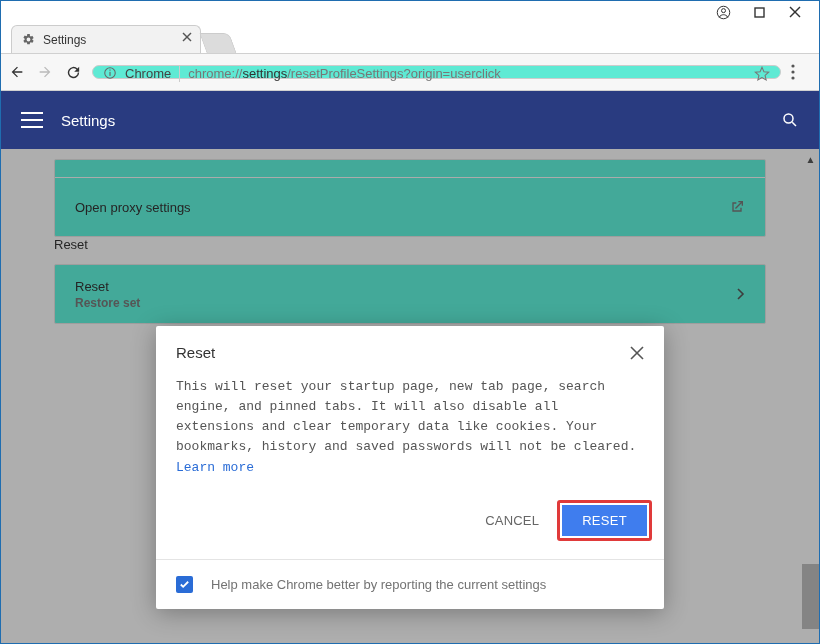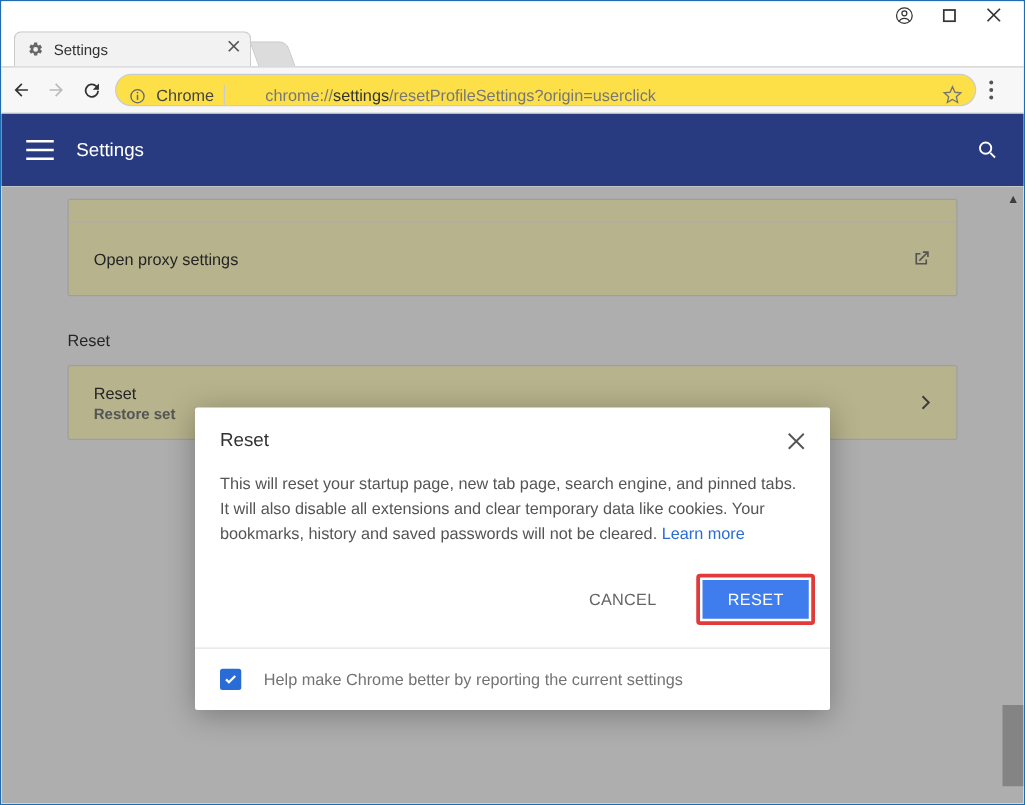"Chrome" .omnibox { align-items: flex-end -> flex-start; background: #fde047 -> #5eead4; height: 26px -> 14px }
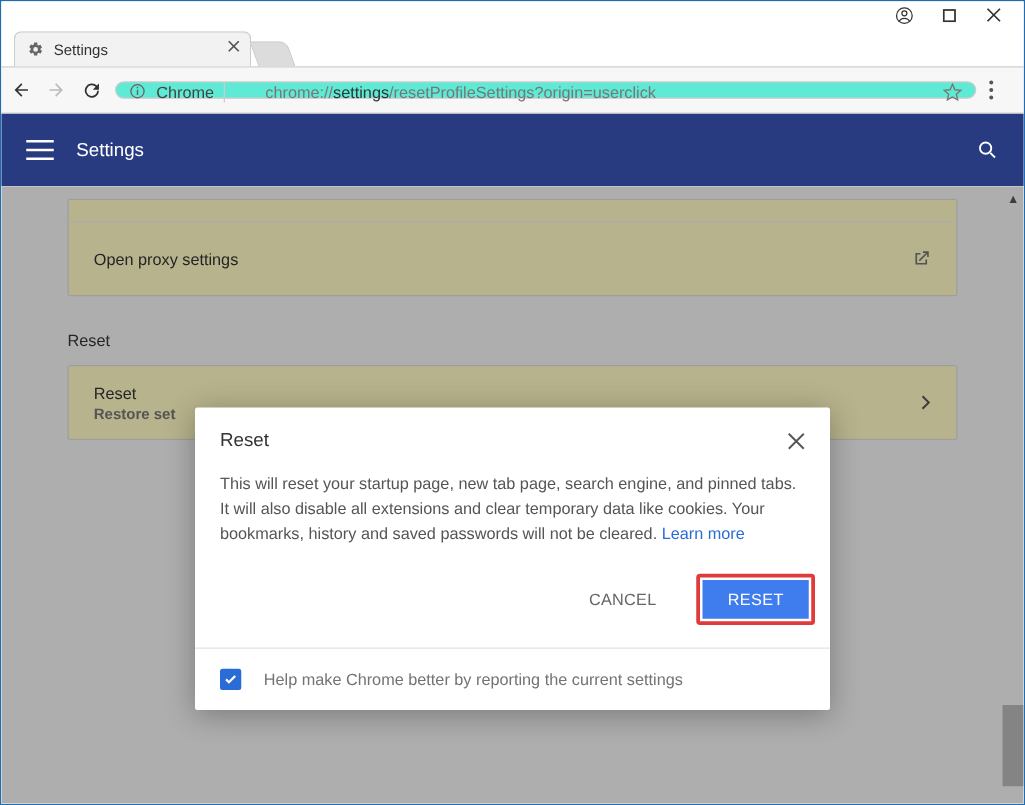"chrome://settings/resetProfileSettings?o" .url-text { margin-left: 24px -> none }
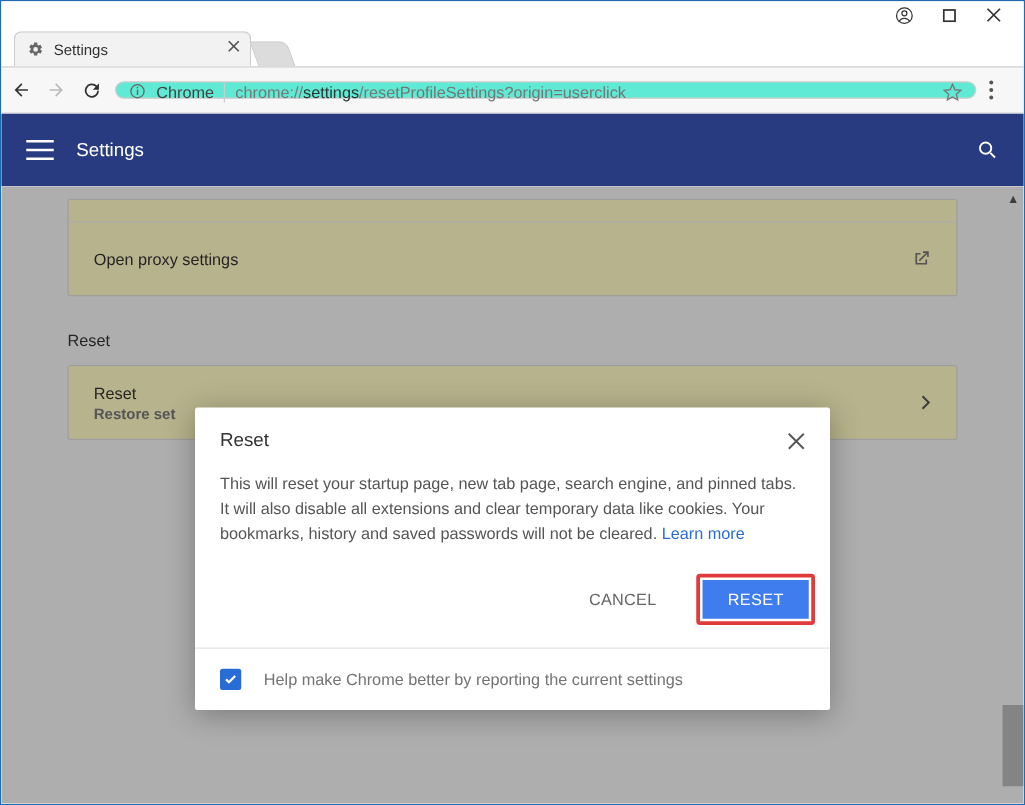"Open proxy settings" .card { background: #fef9c3 -> #5eead4; margin-bottom: 28px -> none }
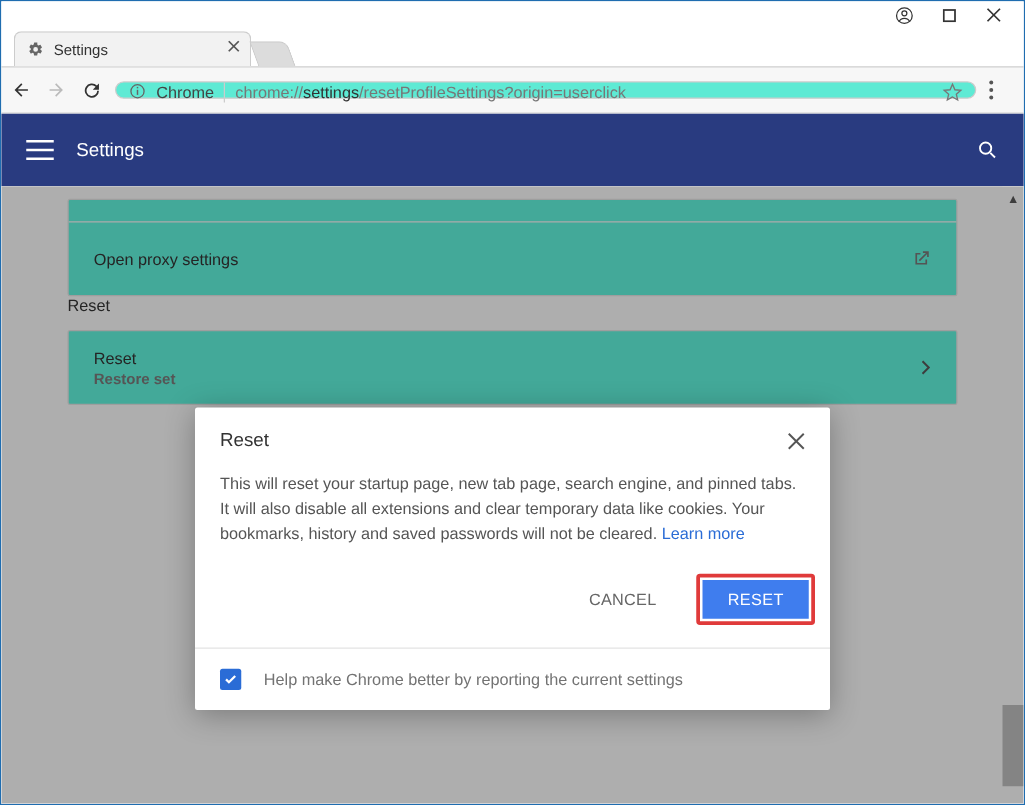"This will reset your startup" .dialog-body { font-family: none -> Liberation Mono, monospace }
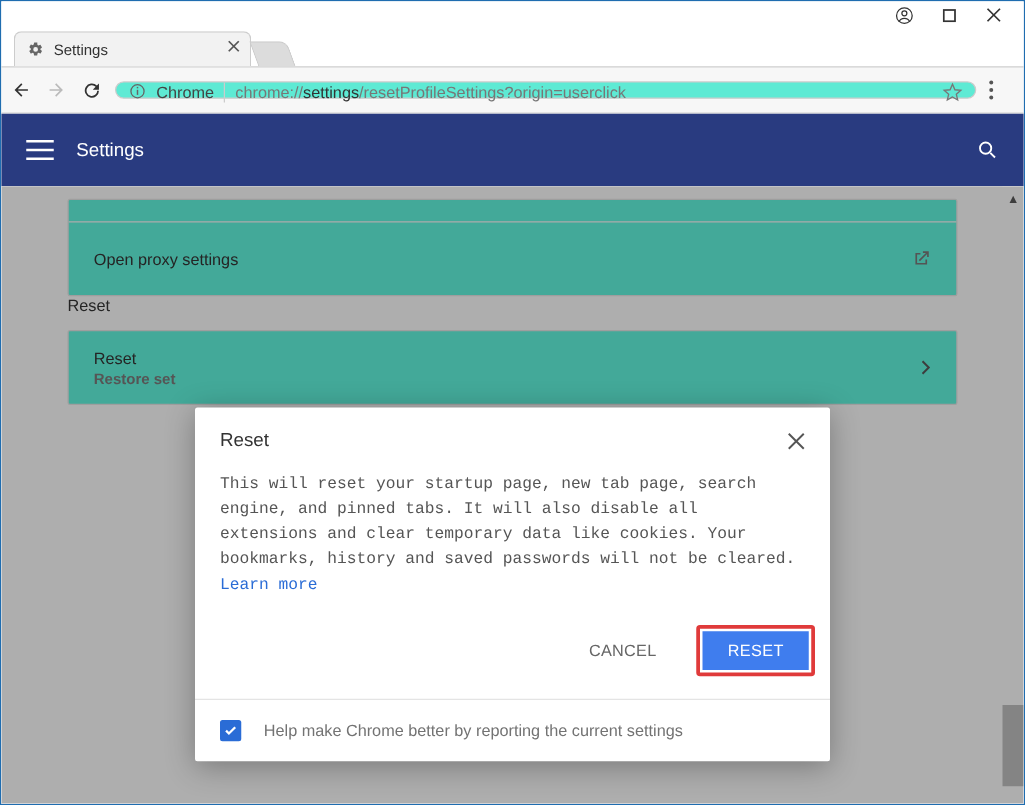"CANCEL" .dialog-actions { gap: 24px -> 10px }
